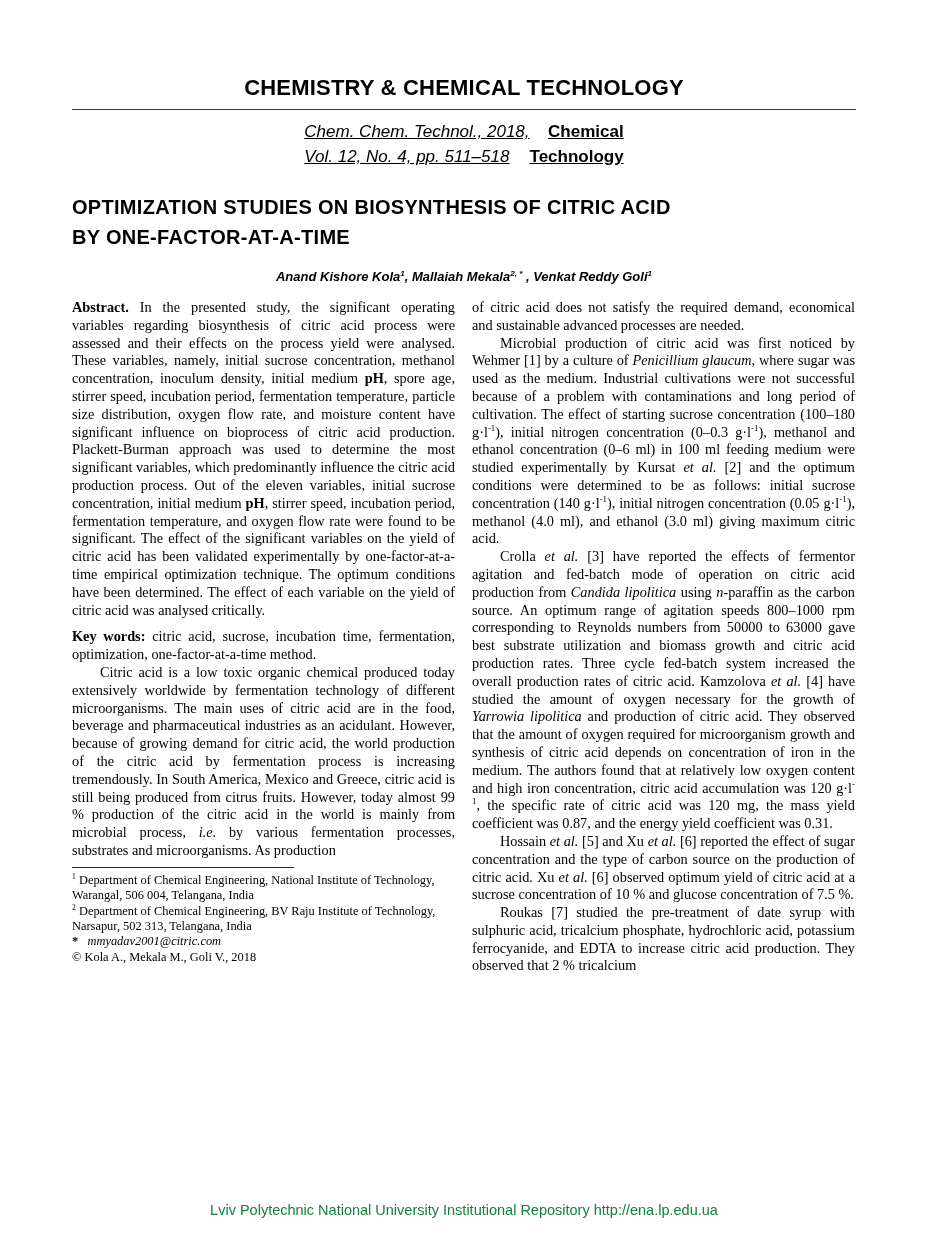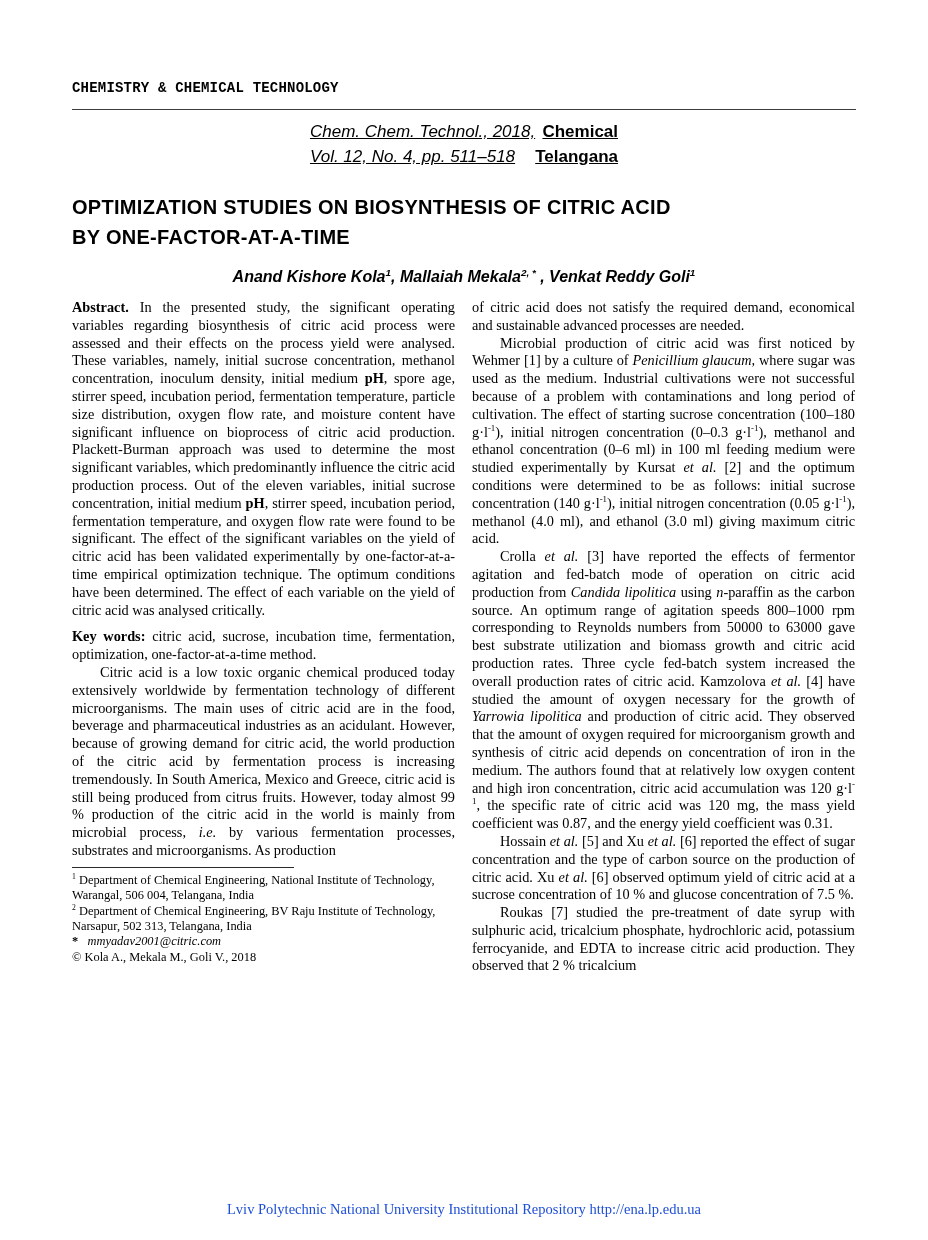"CHEMISTRY & CHEMICAL TECHNOLOGY" .running-head { font-family: Liberation Mono, monospace -> Liberation Sans, sans-serif; font-size: 14px -> 22px; text-align: none -> center }
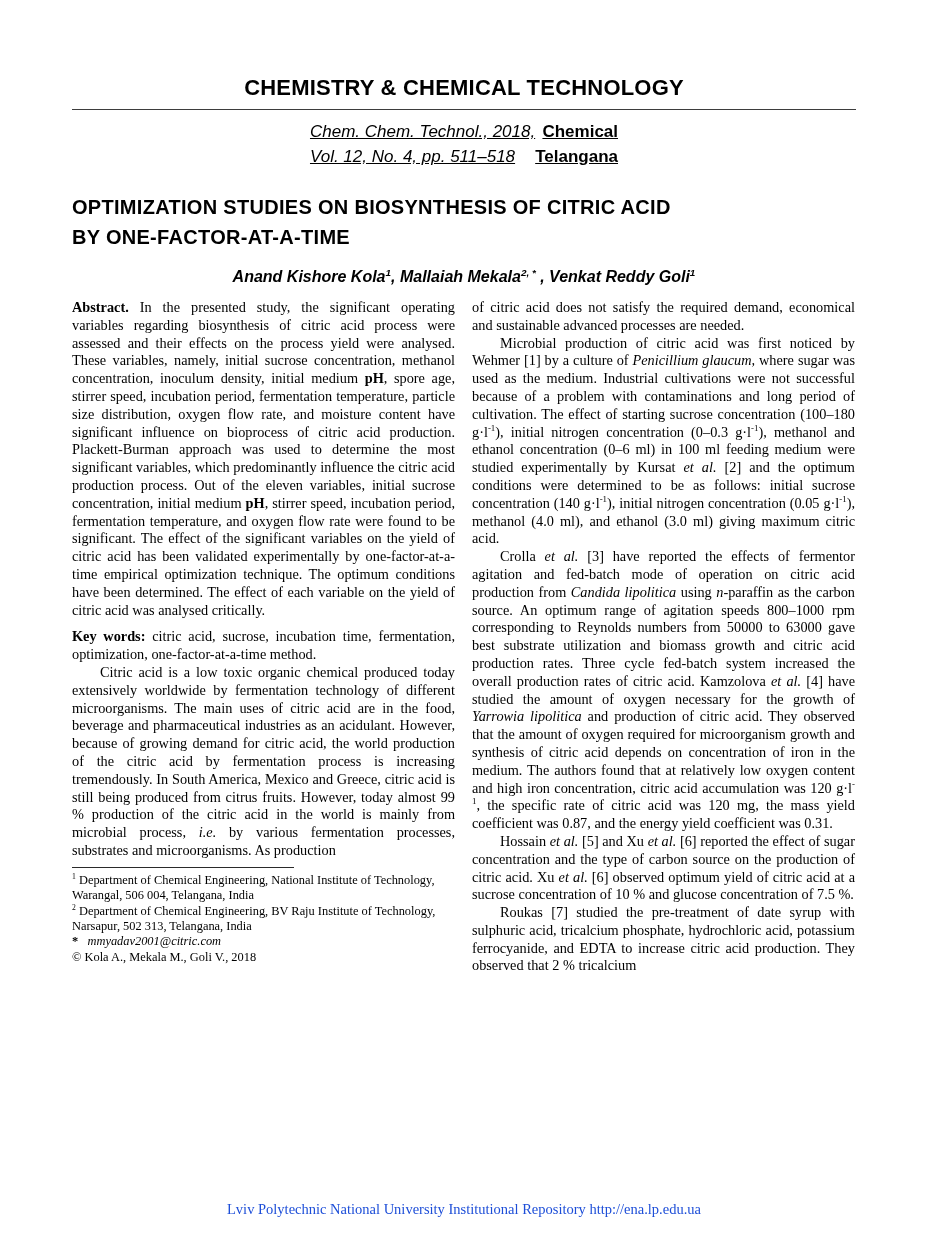"Telangana" div { text: Telangana -> Technology }
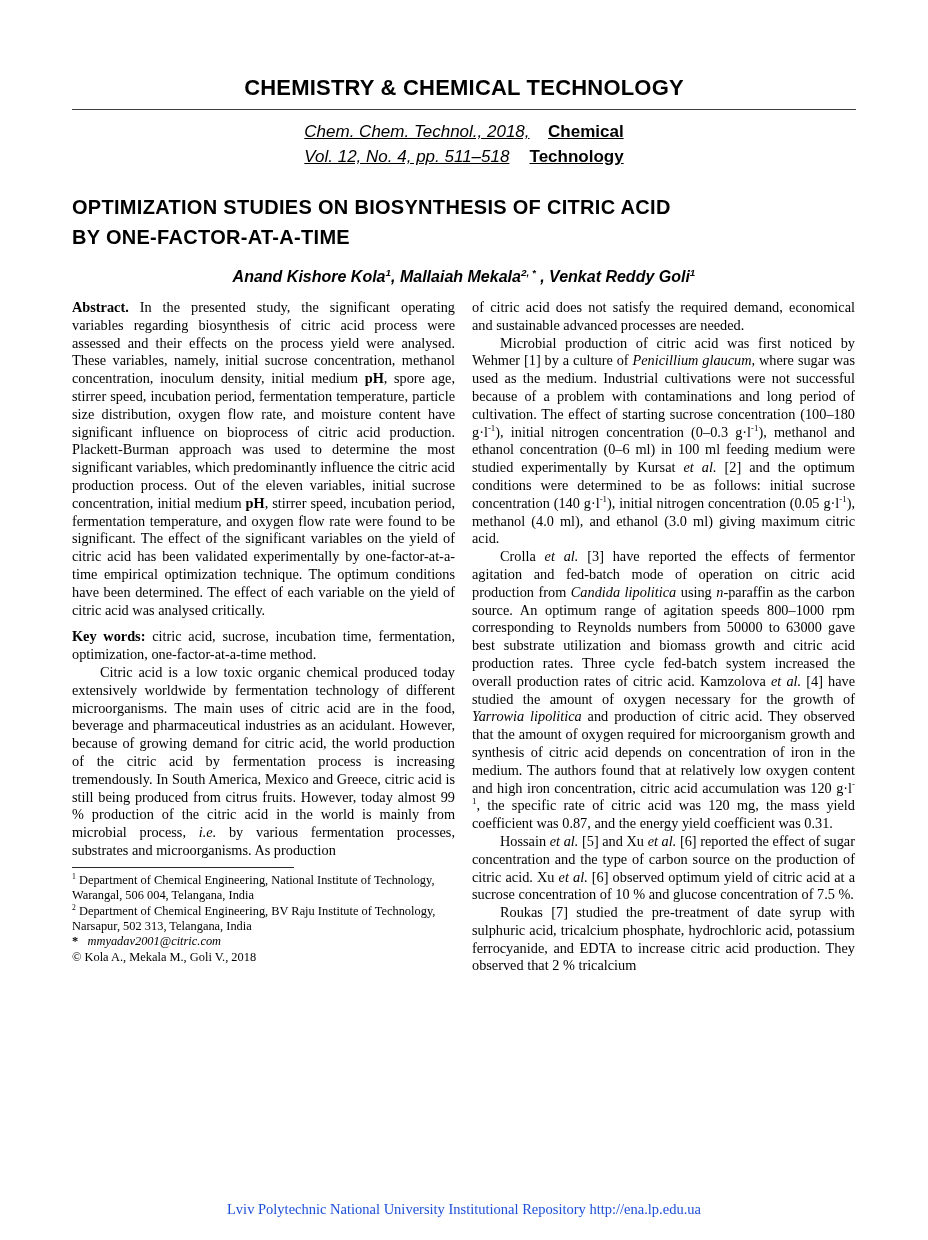"Anand Kishore Kola1, Mallaiah Mekala2," .authors { font-size: 16px -> 13px }
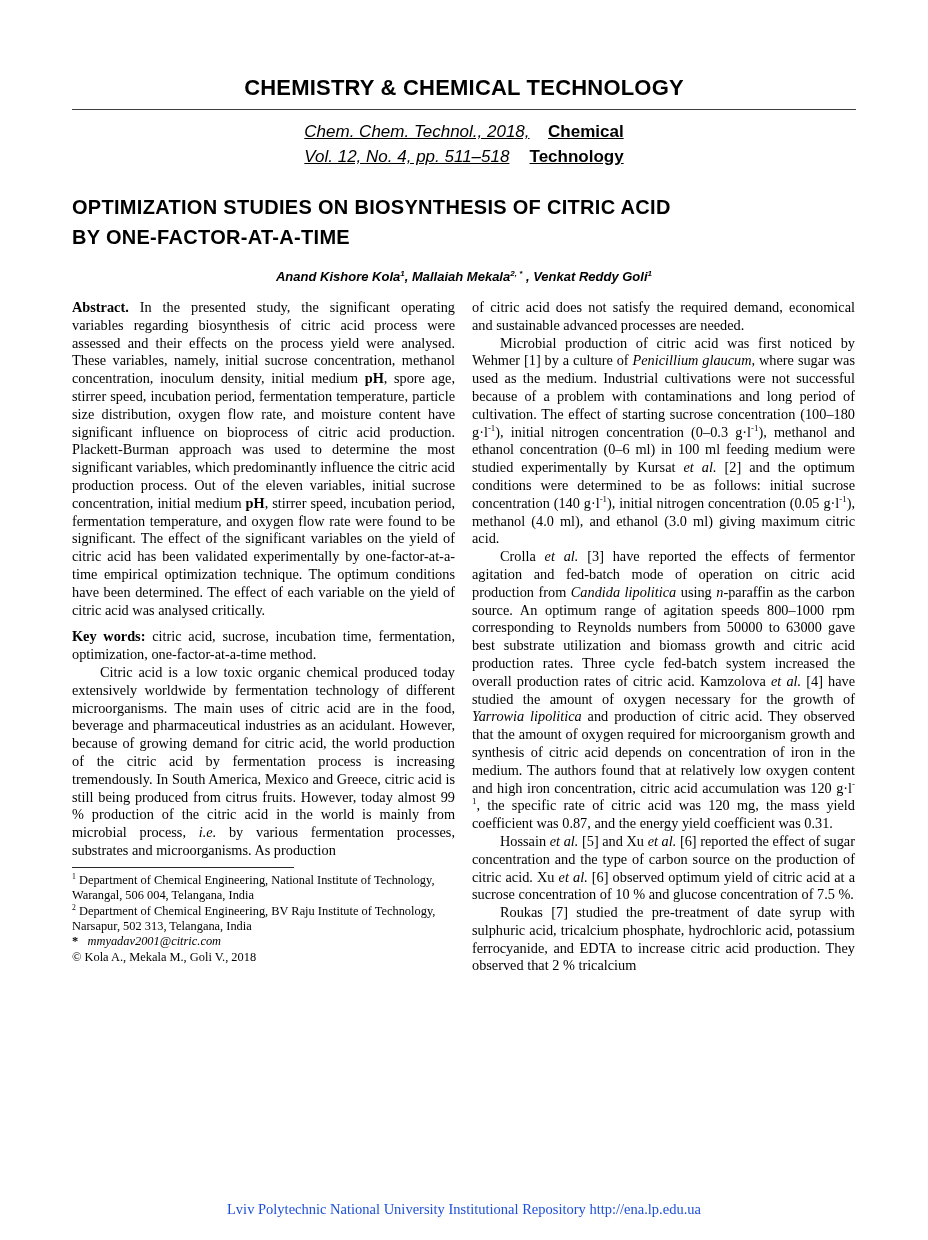"Lviv Polytechnic National University" .footer { color: #1d4ed8 -> #15803d; font-family: Liberation Serif, serif -> Liberation Sans, sans-serif }
